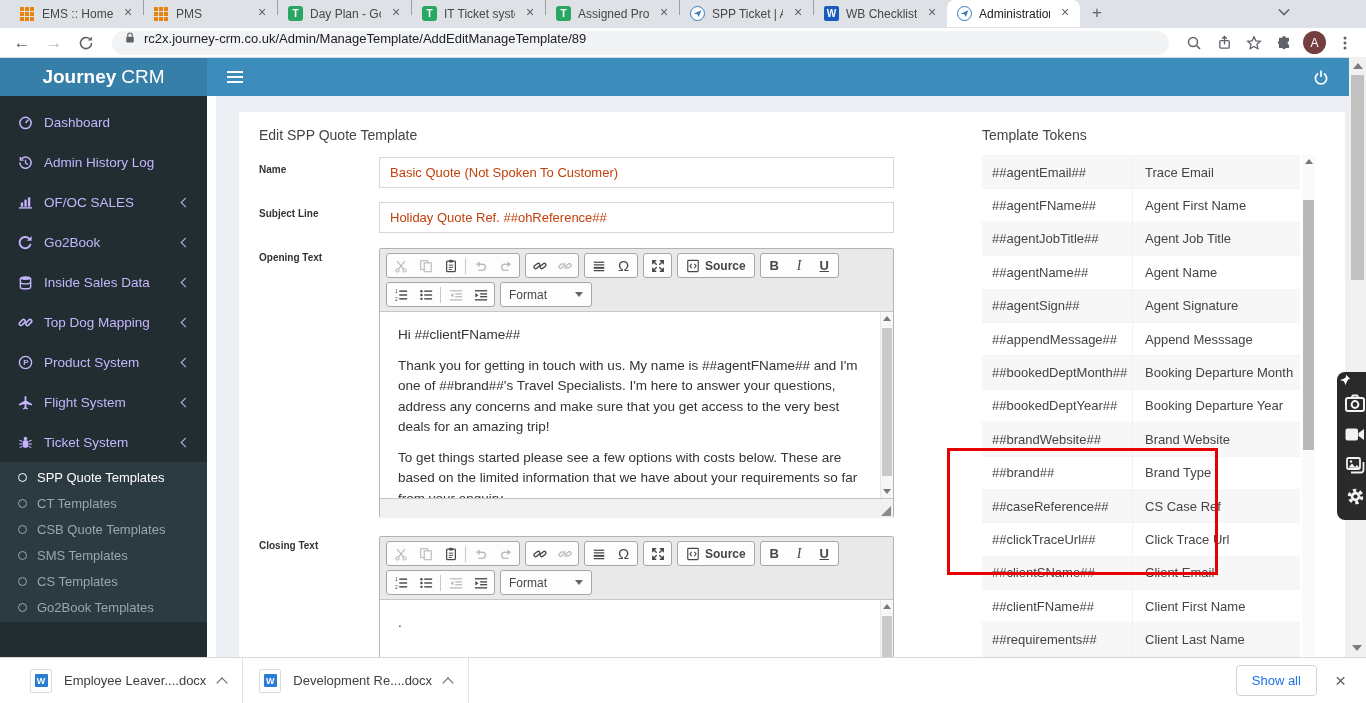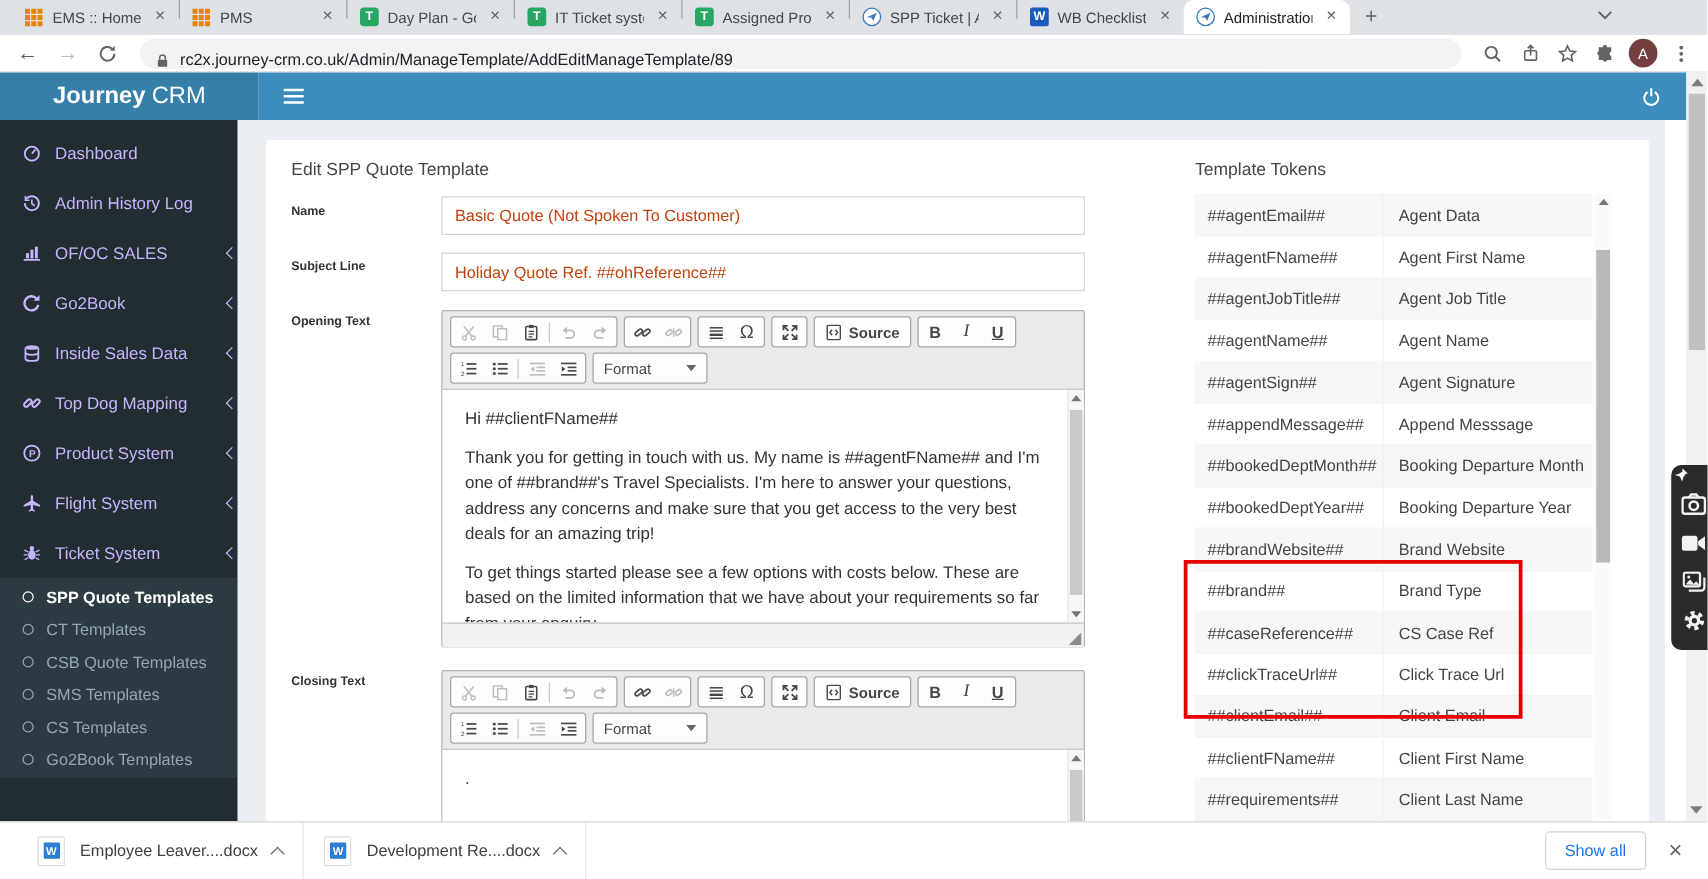"rc2x.journey-crm.co.uk/Admin/ManageTempl" #addressbar { align-items: flex-end -> flex-start }
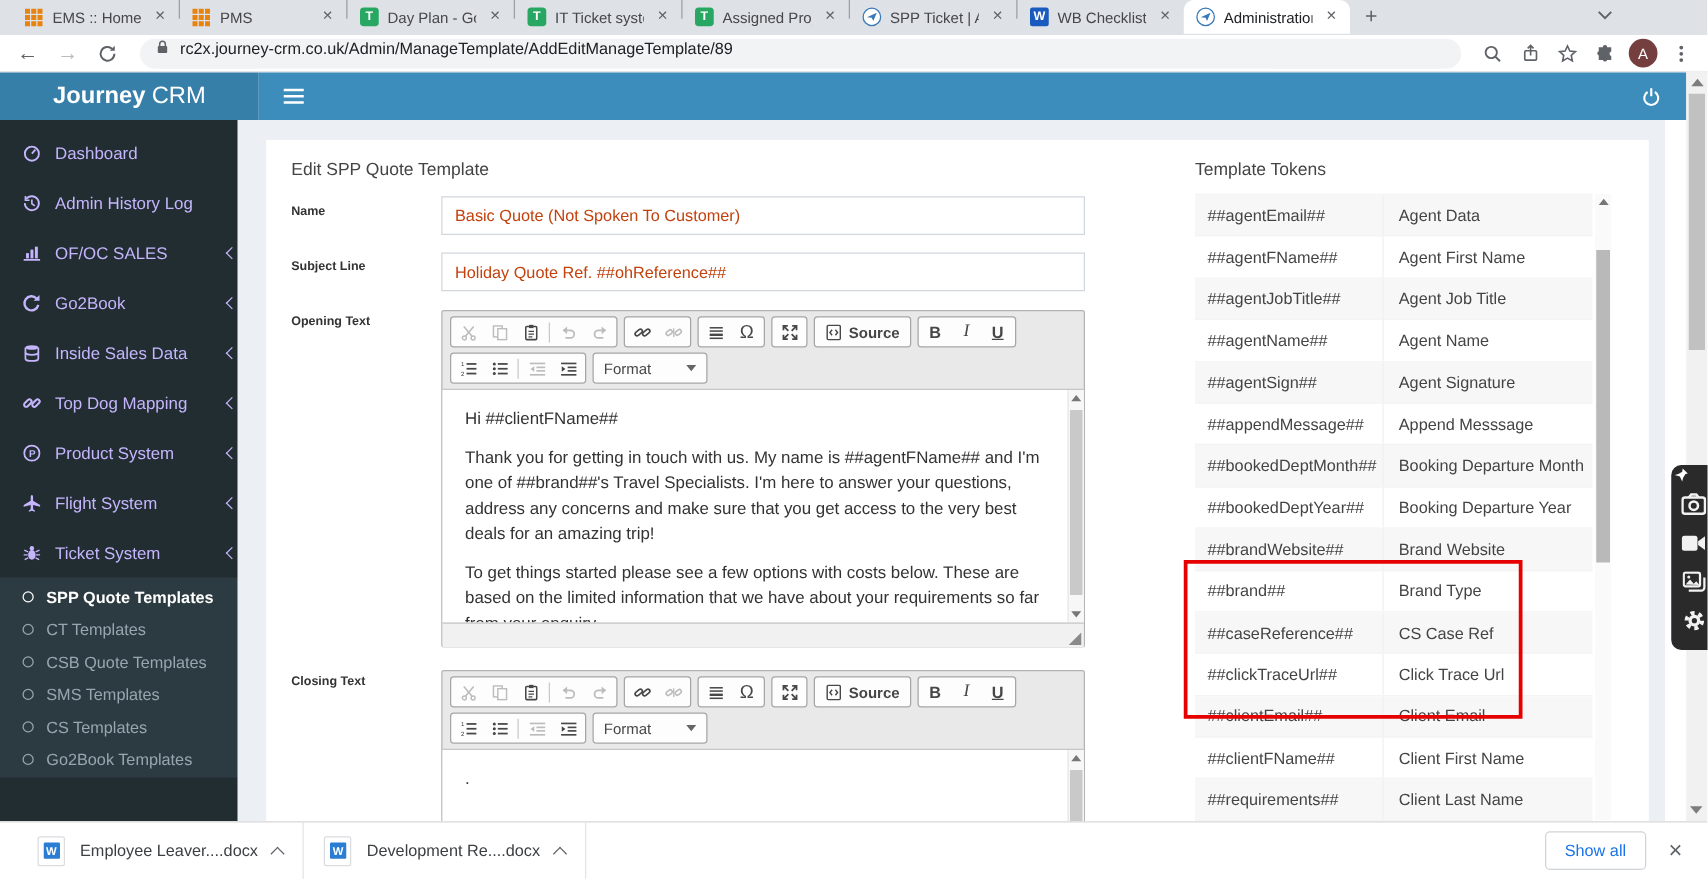"Edit SPP Quote Template" #content { left: 190px -> 216px }
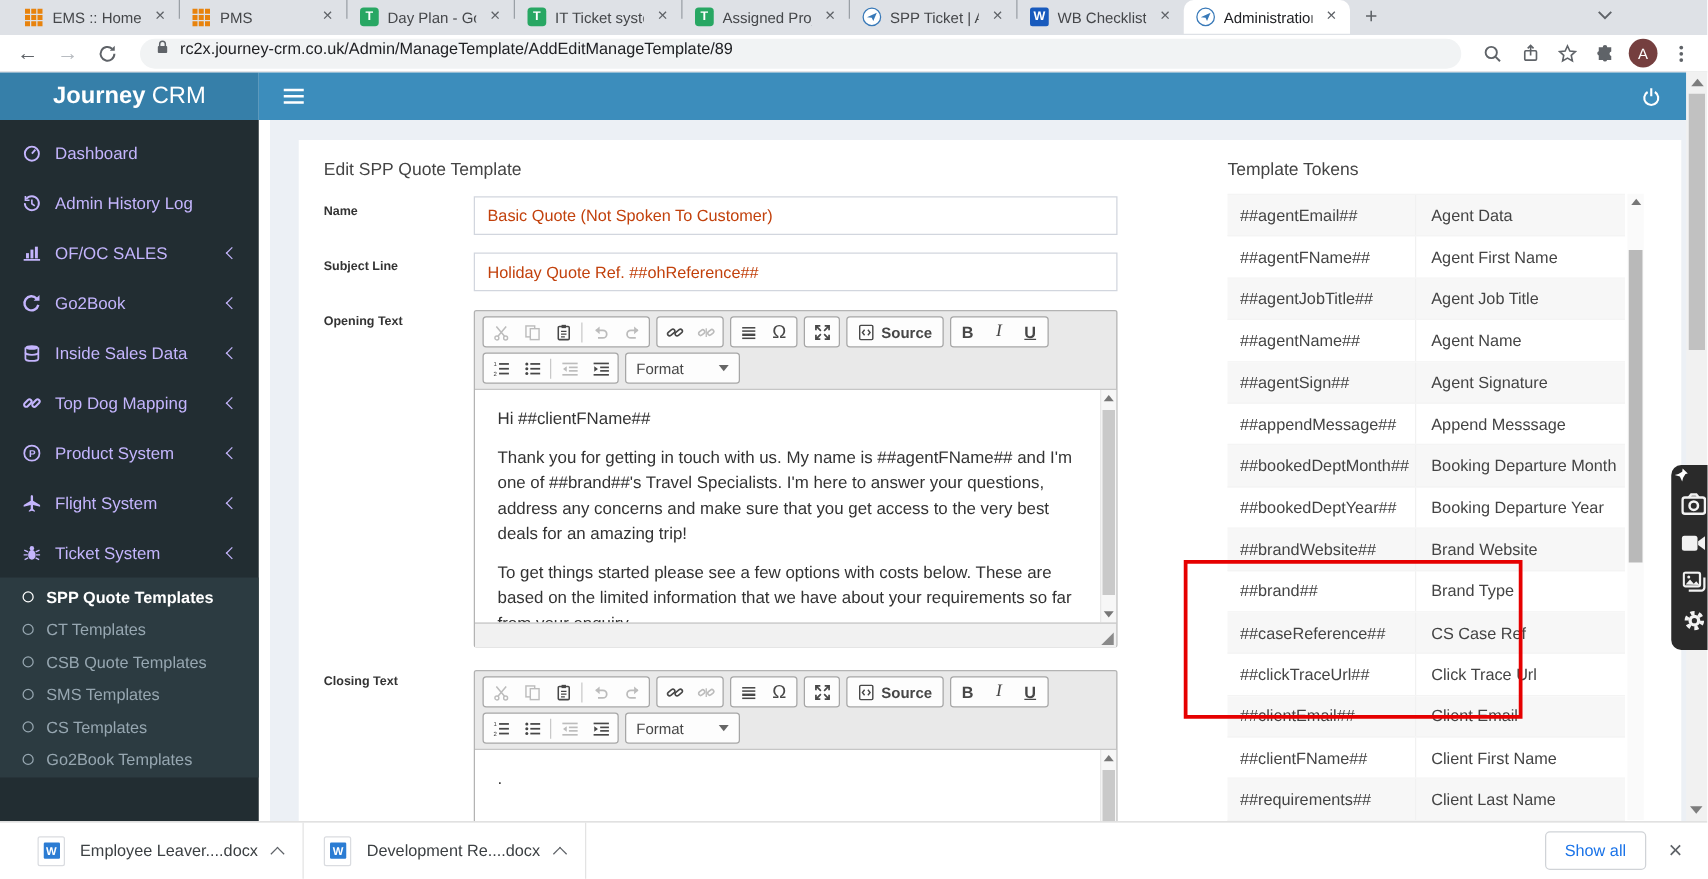"Agent Data" span.tl { text: Agent Data -> Trace Email }
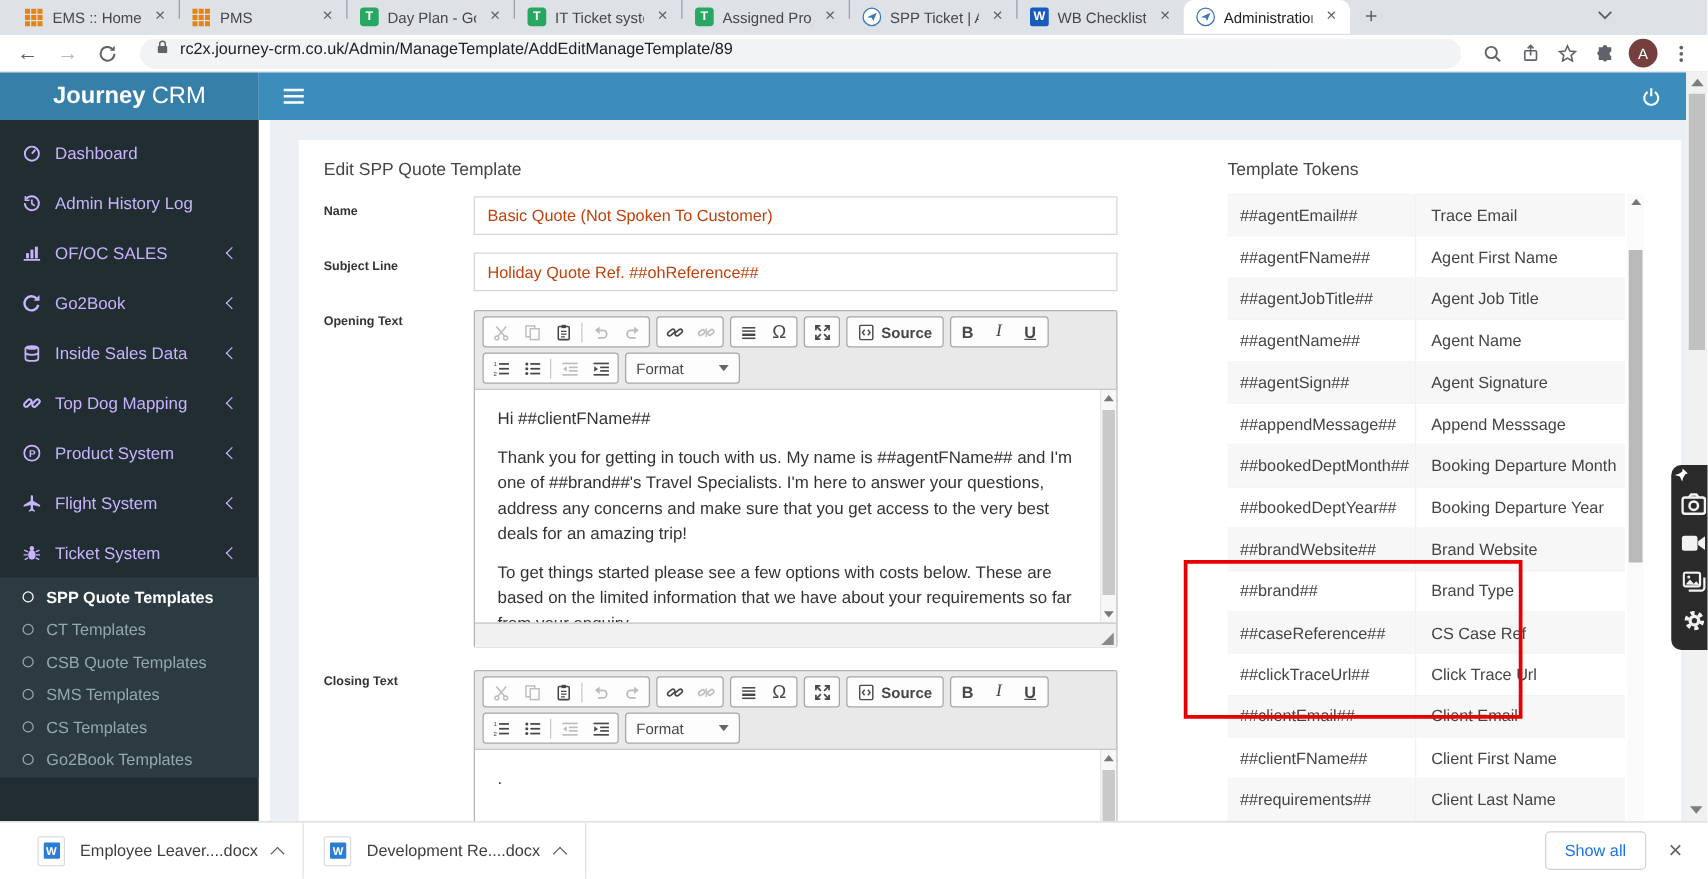"SPP Quote Templates" .subitem:nth-of-type(1) { font-weight: bold -> normal }
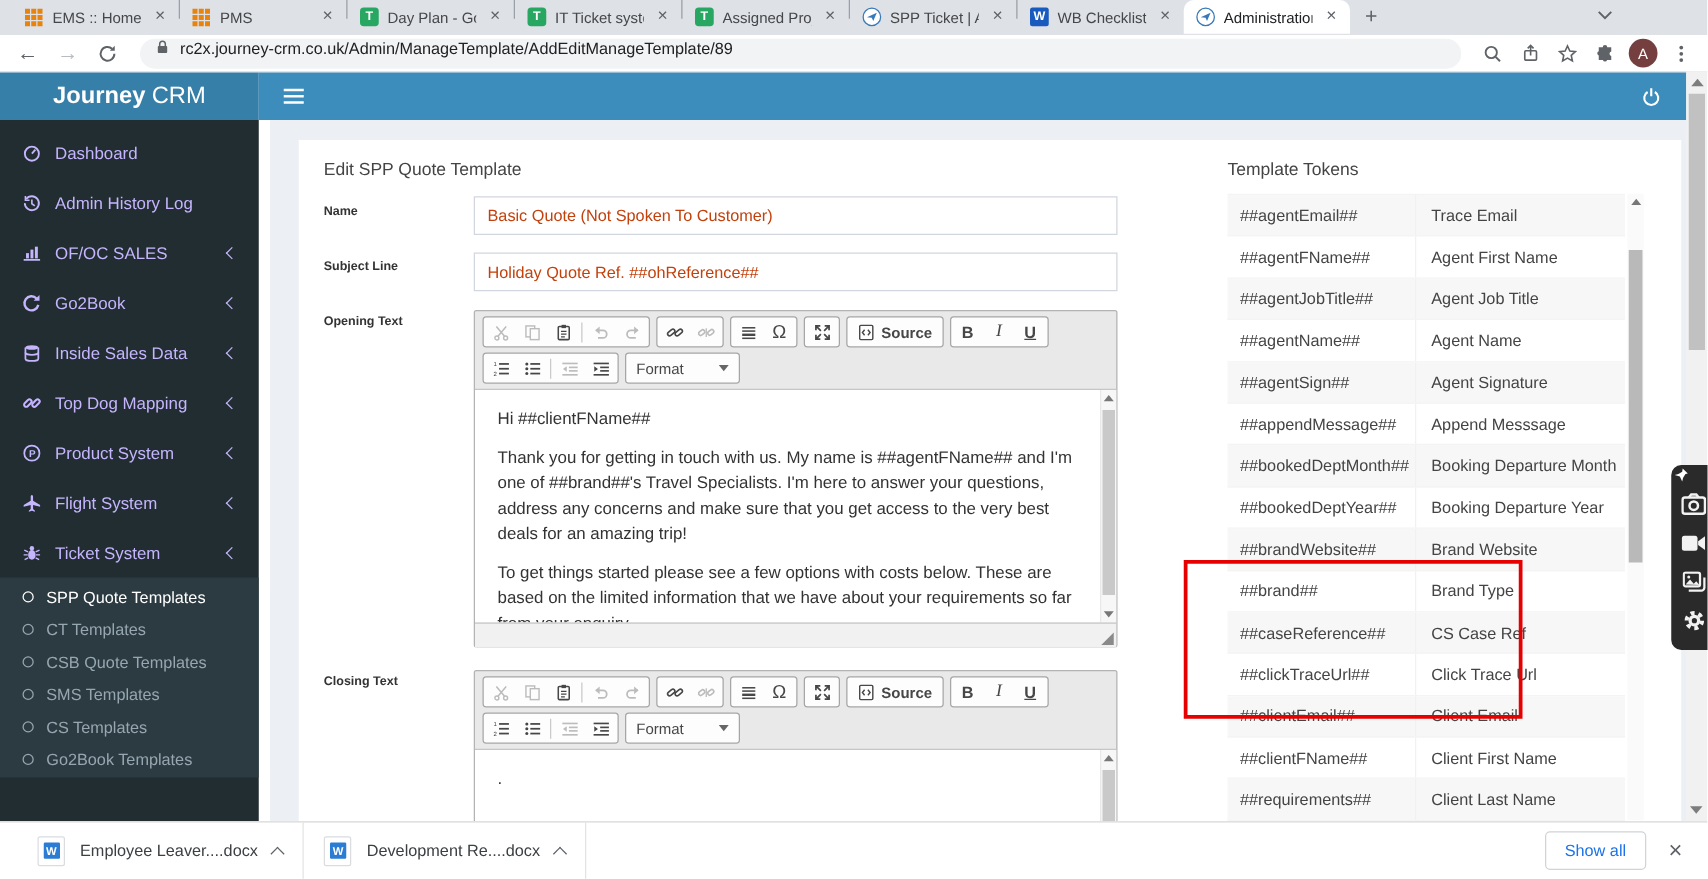"##clientEmail##" span.tk { text: clientEmail -> clientSName }
